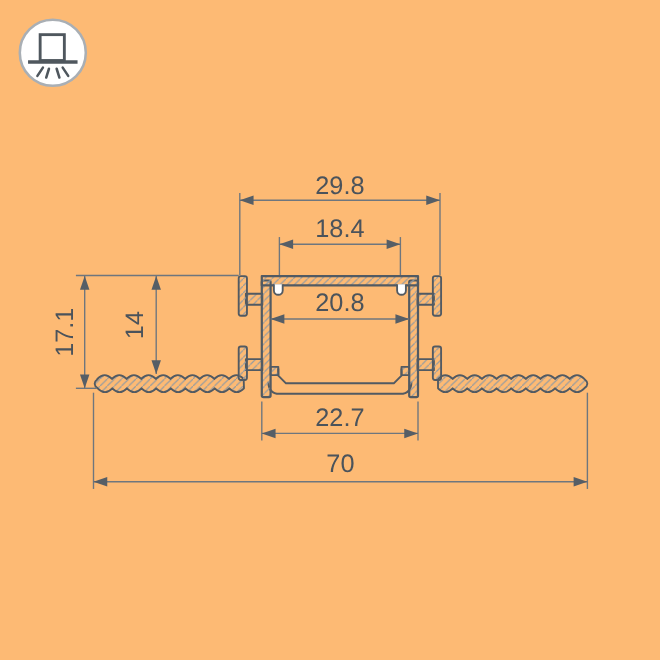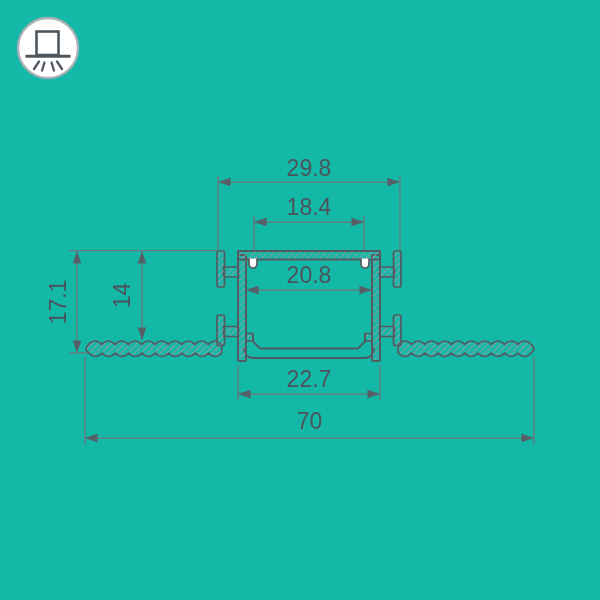"29.8" .stage { background: #14b8a6 -> #fdba74 }
